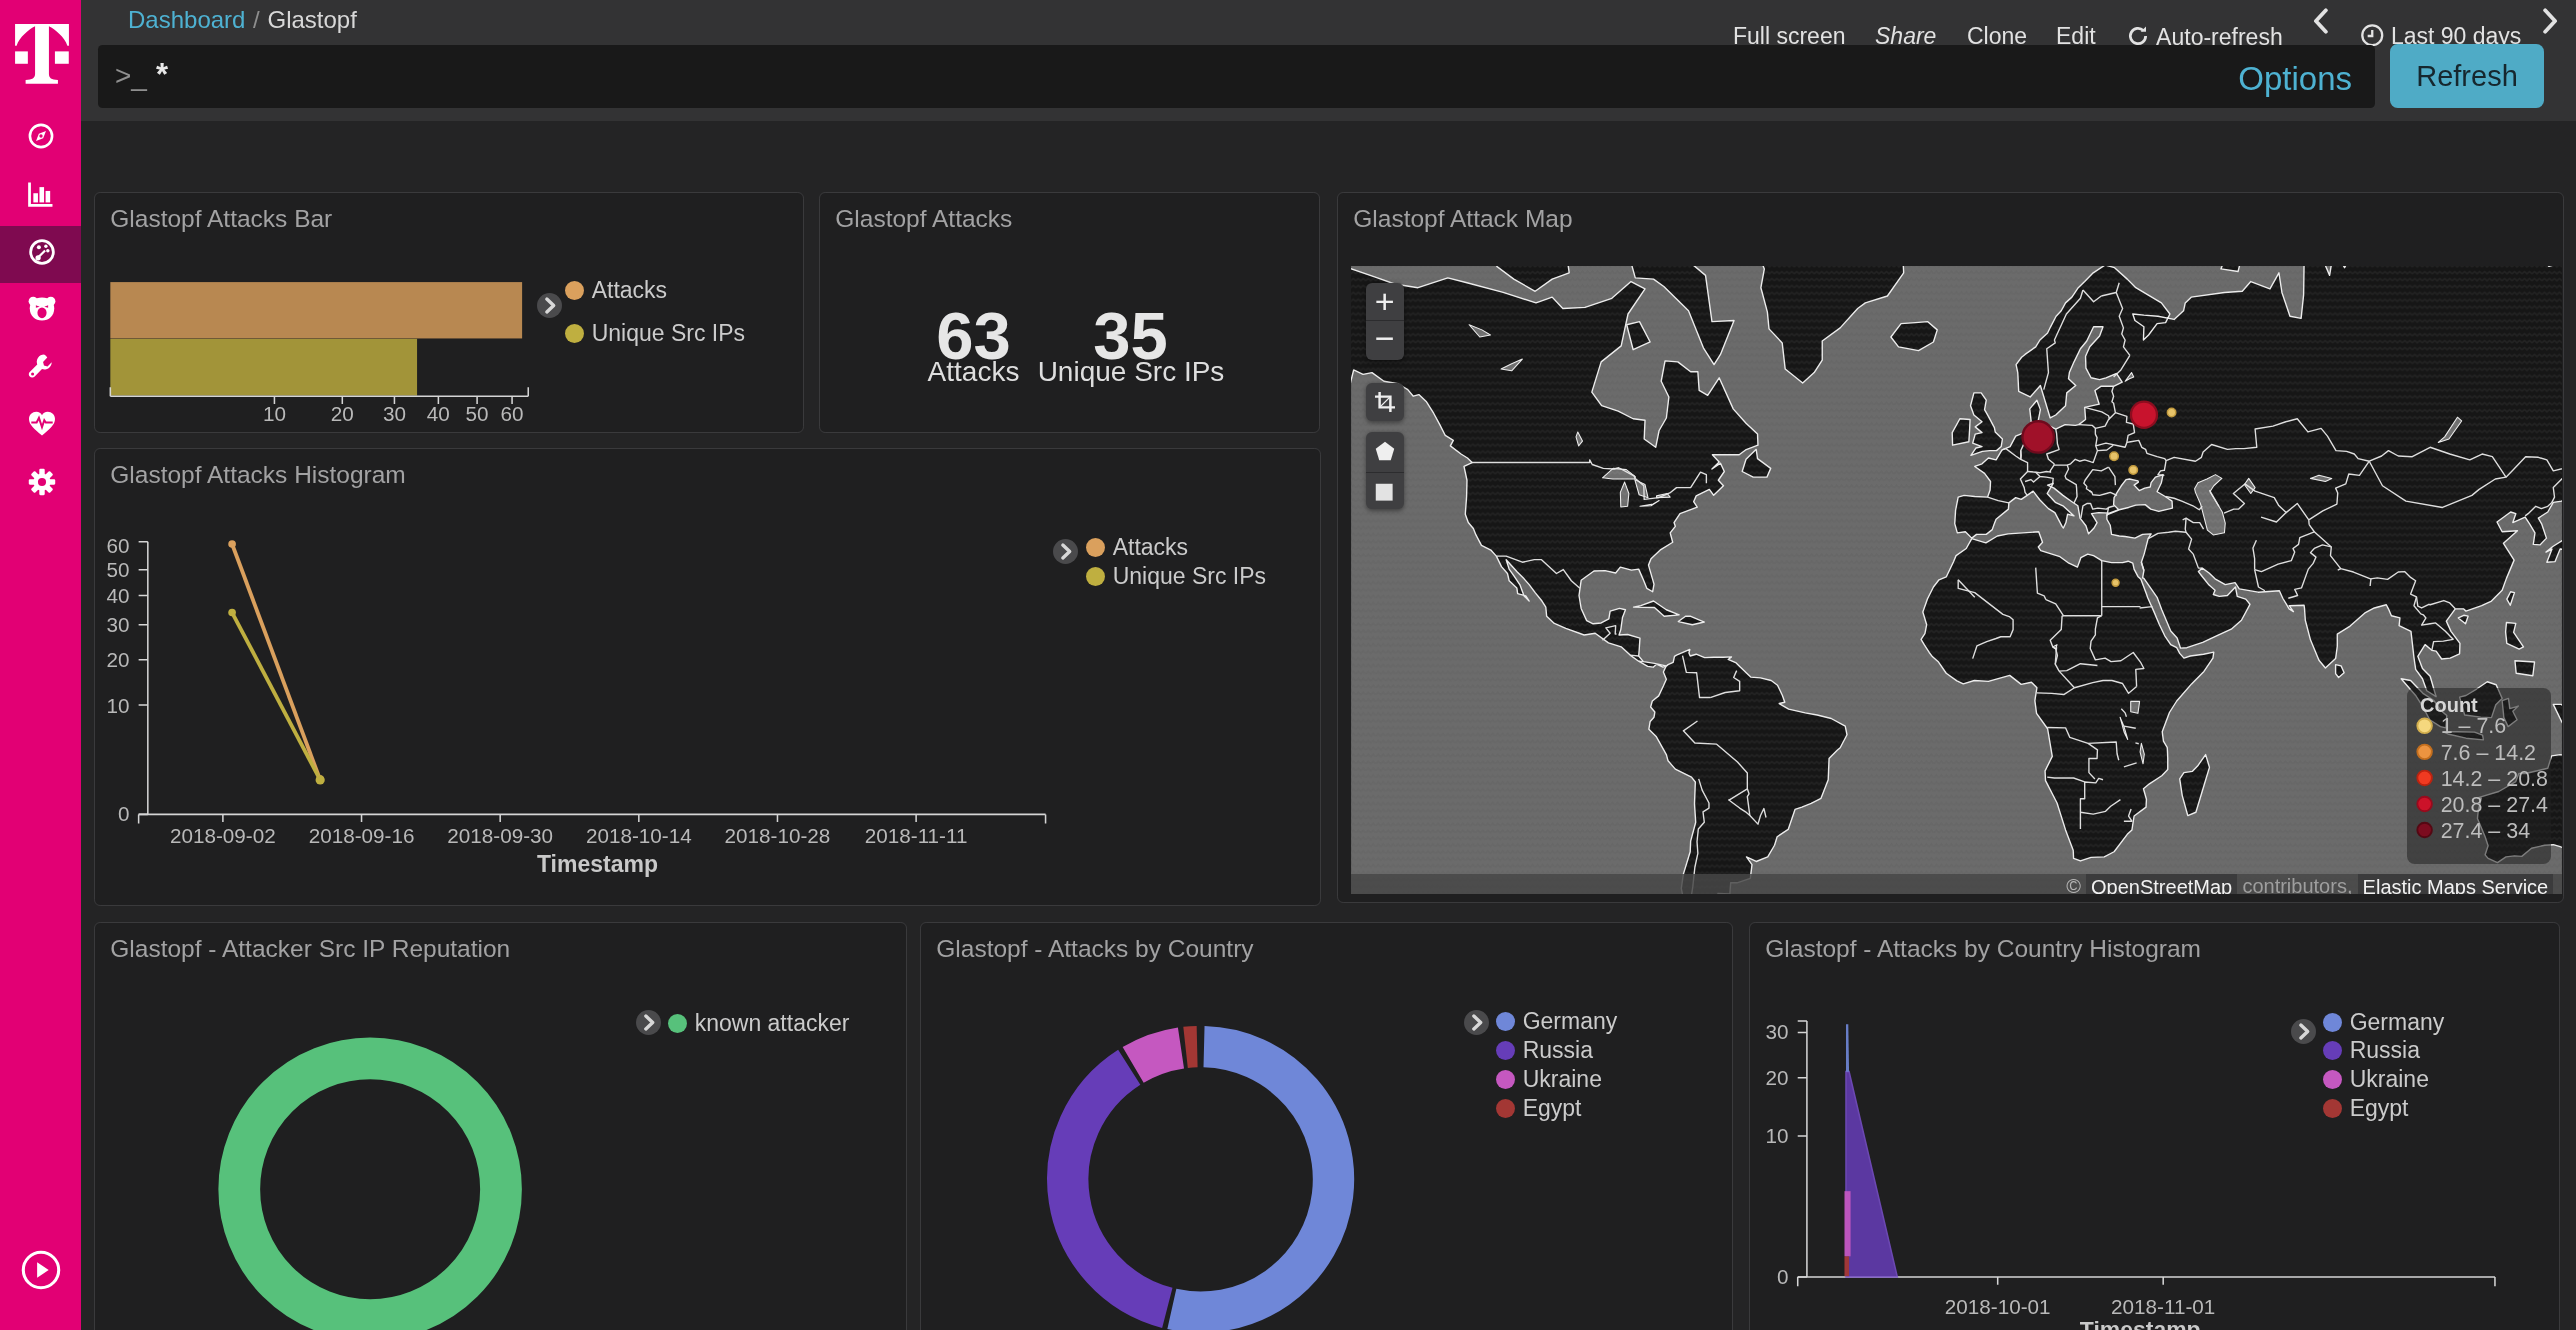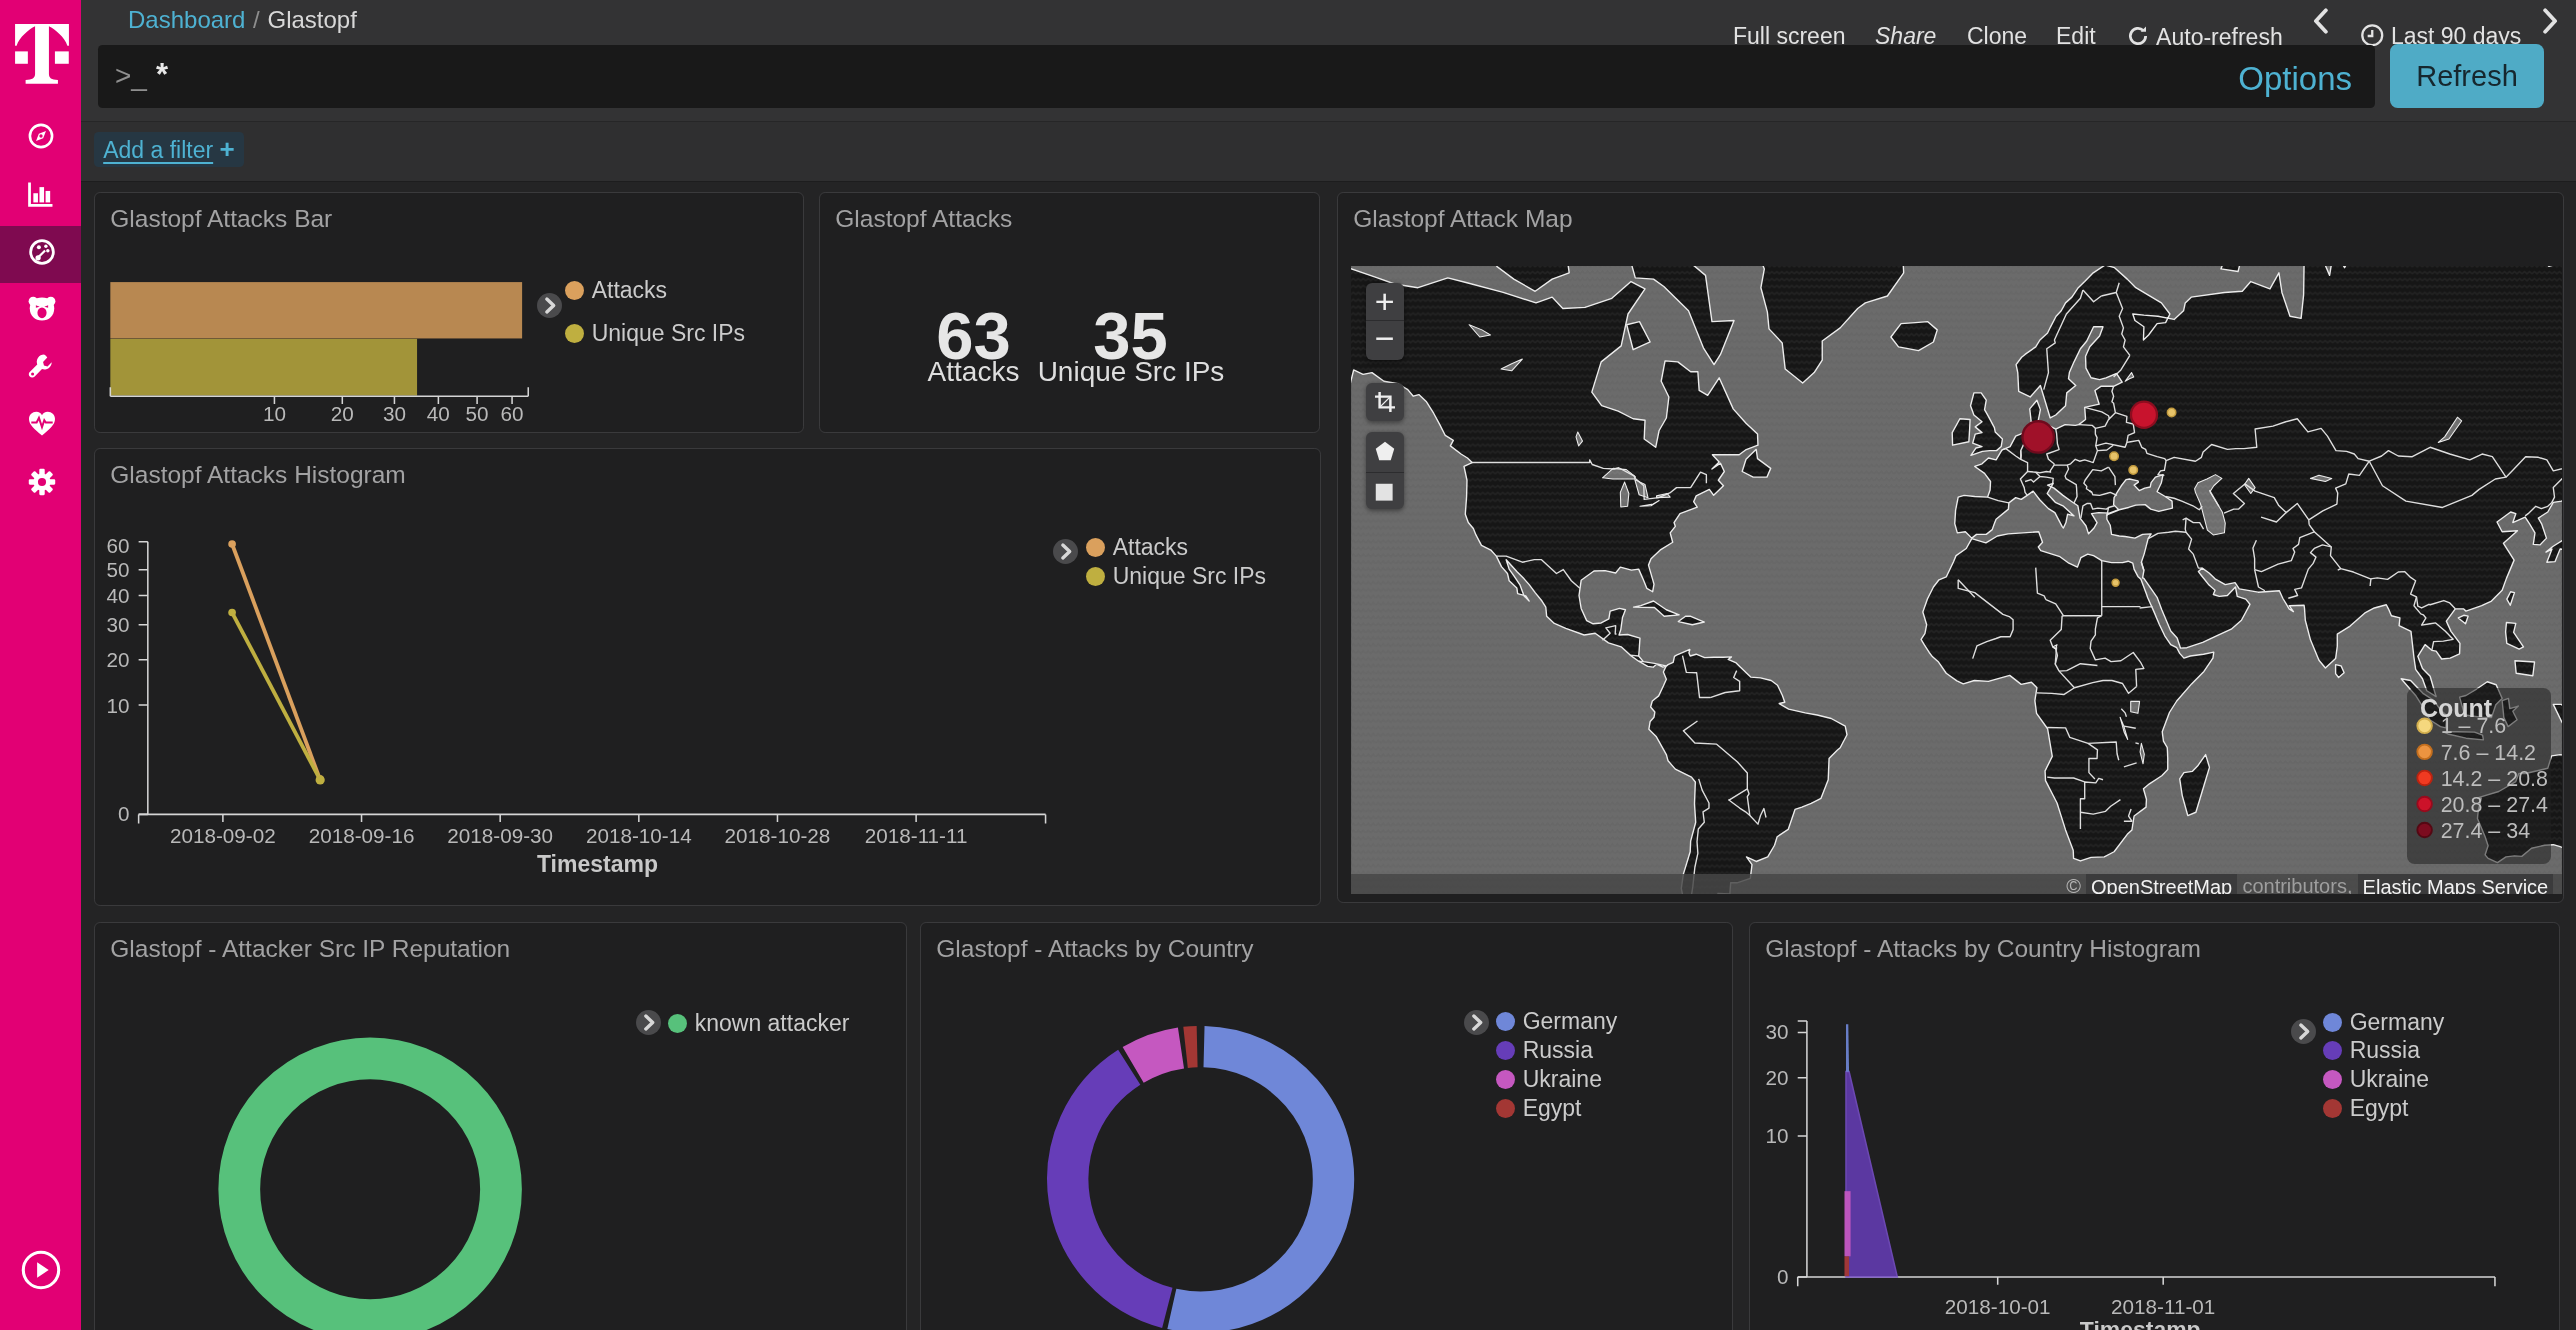"Add a filter +" div { html: <div> <div><u>Add a filter</u> <b>+</b></div> </div> -> none }
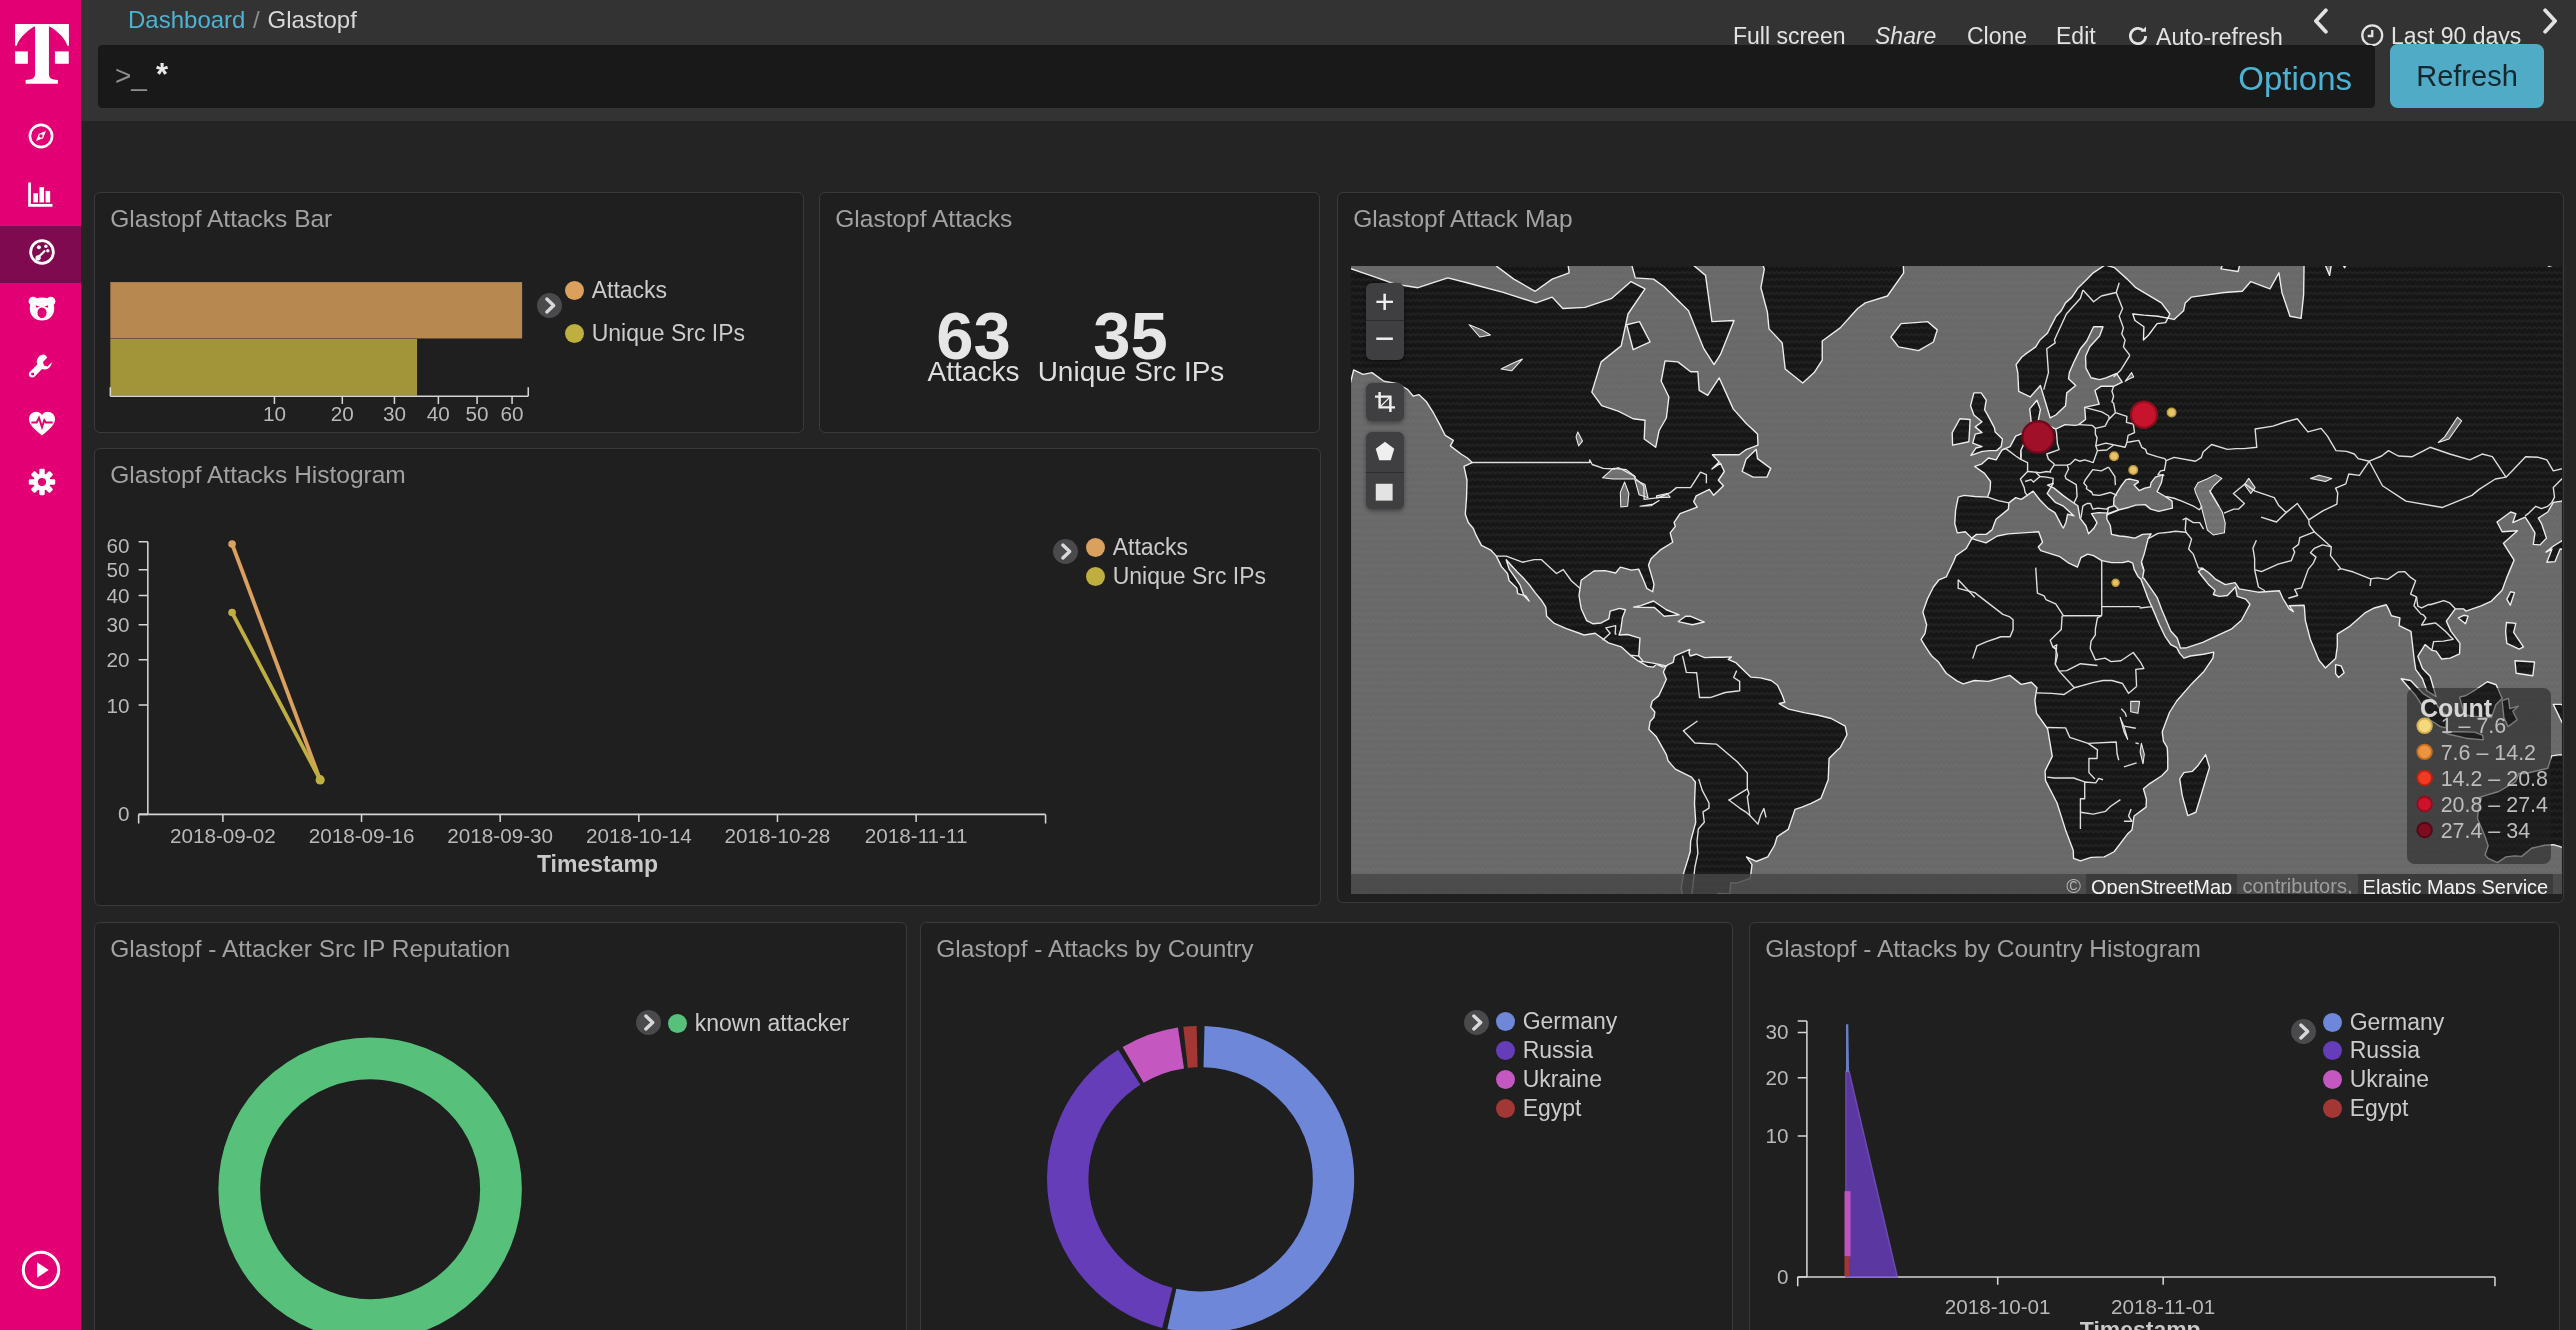"Count" div { font-size: 25px -> 20px }
